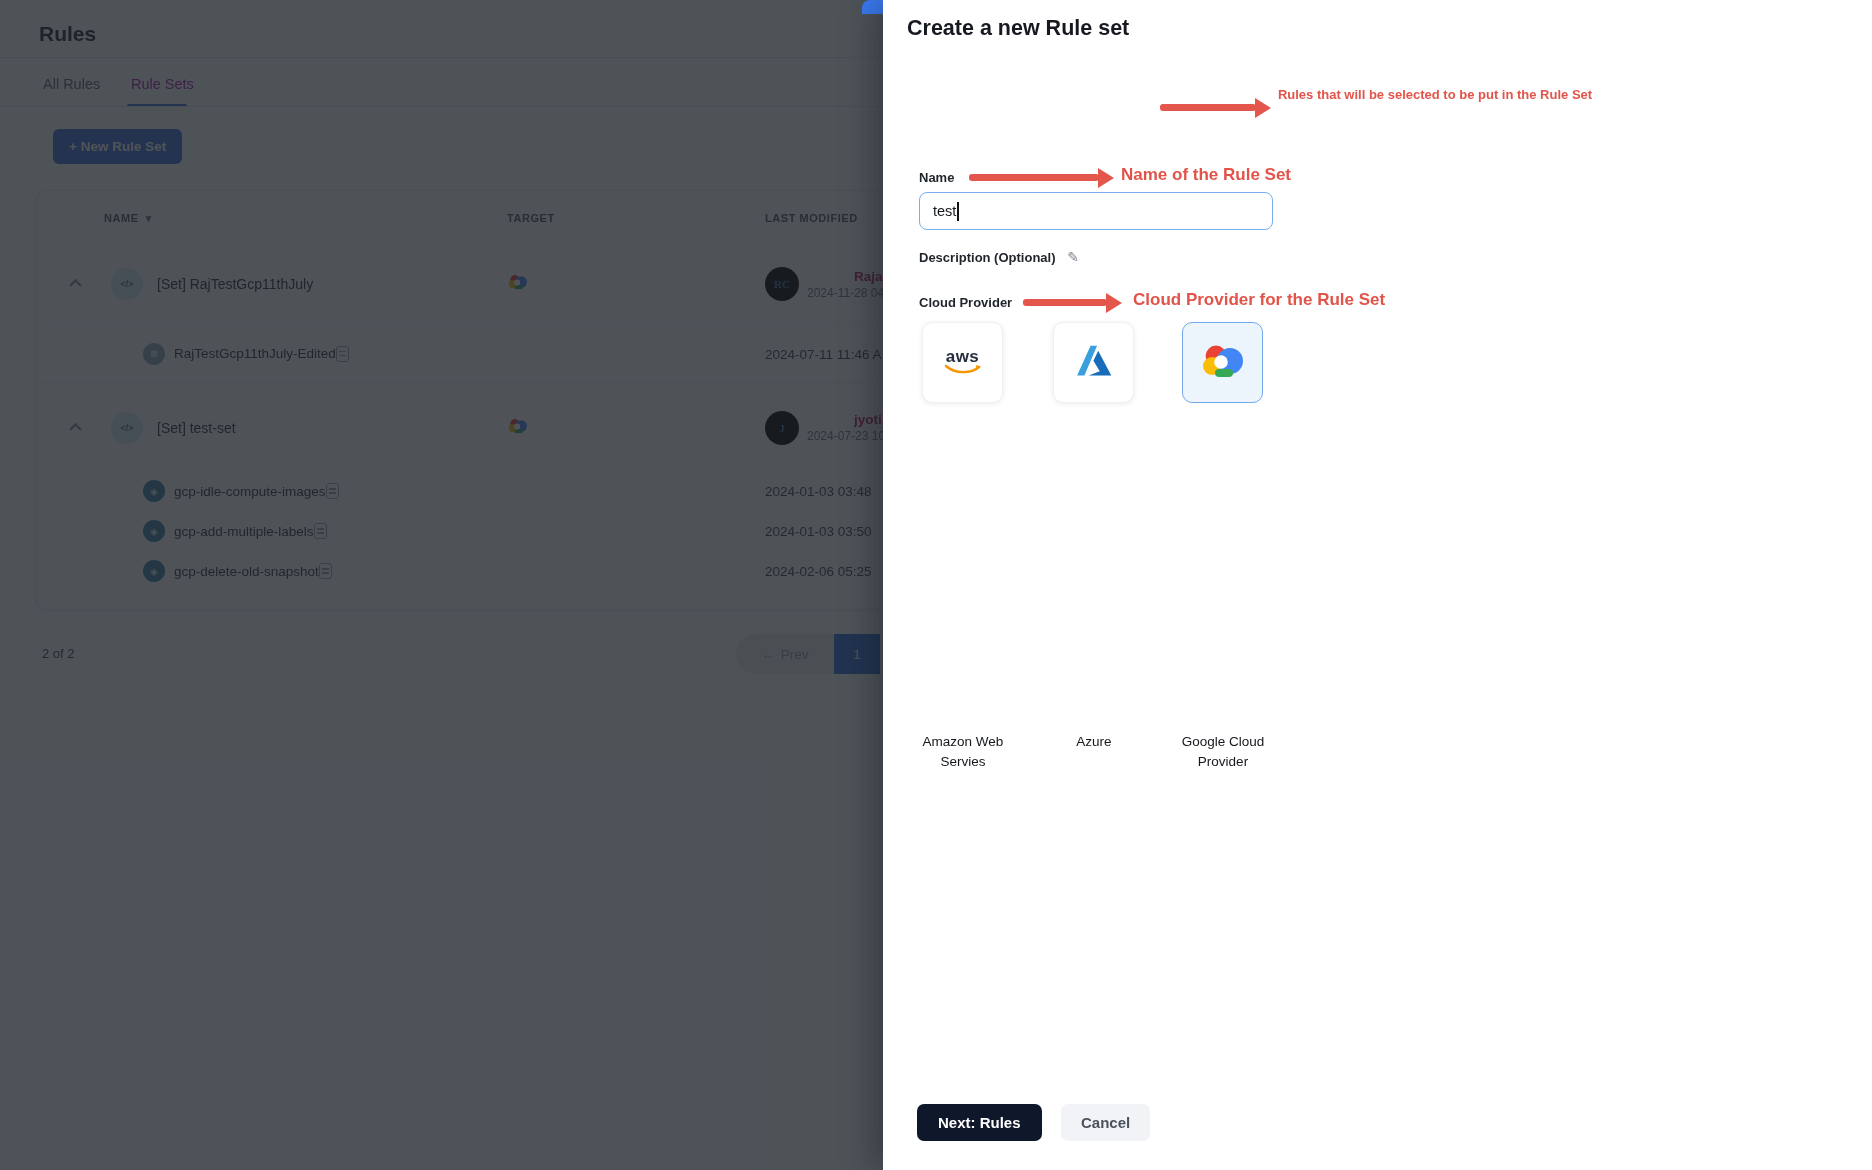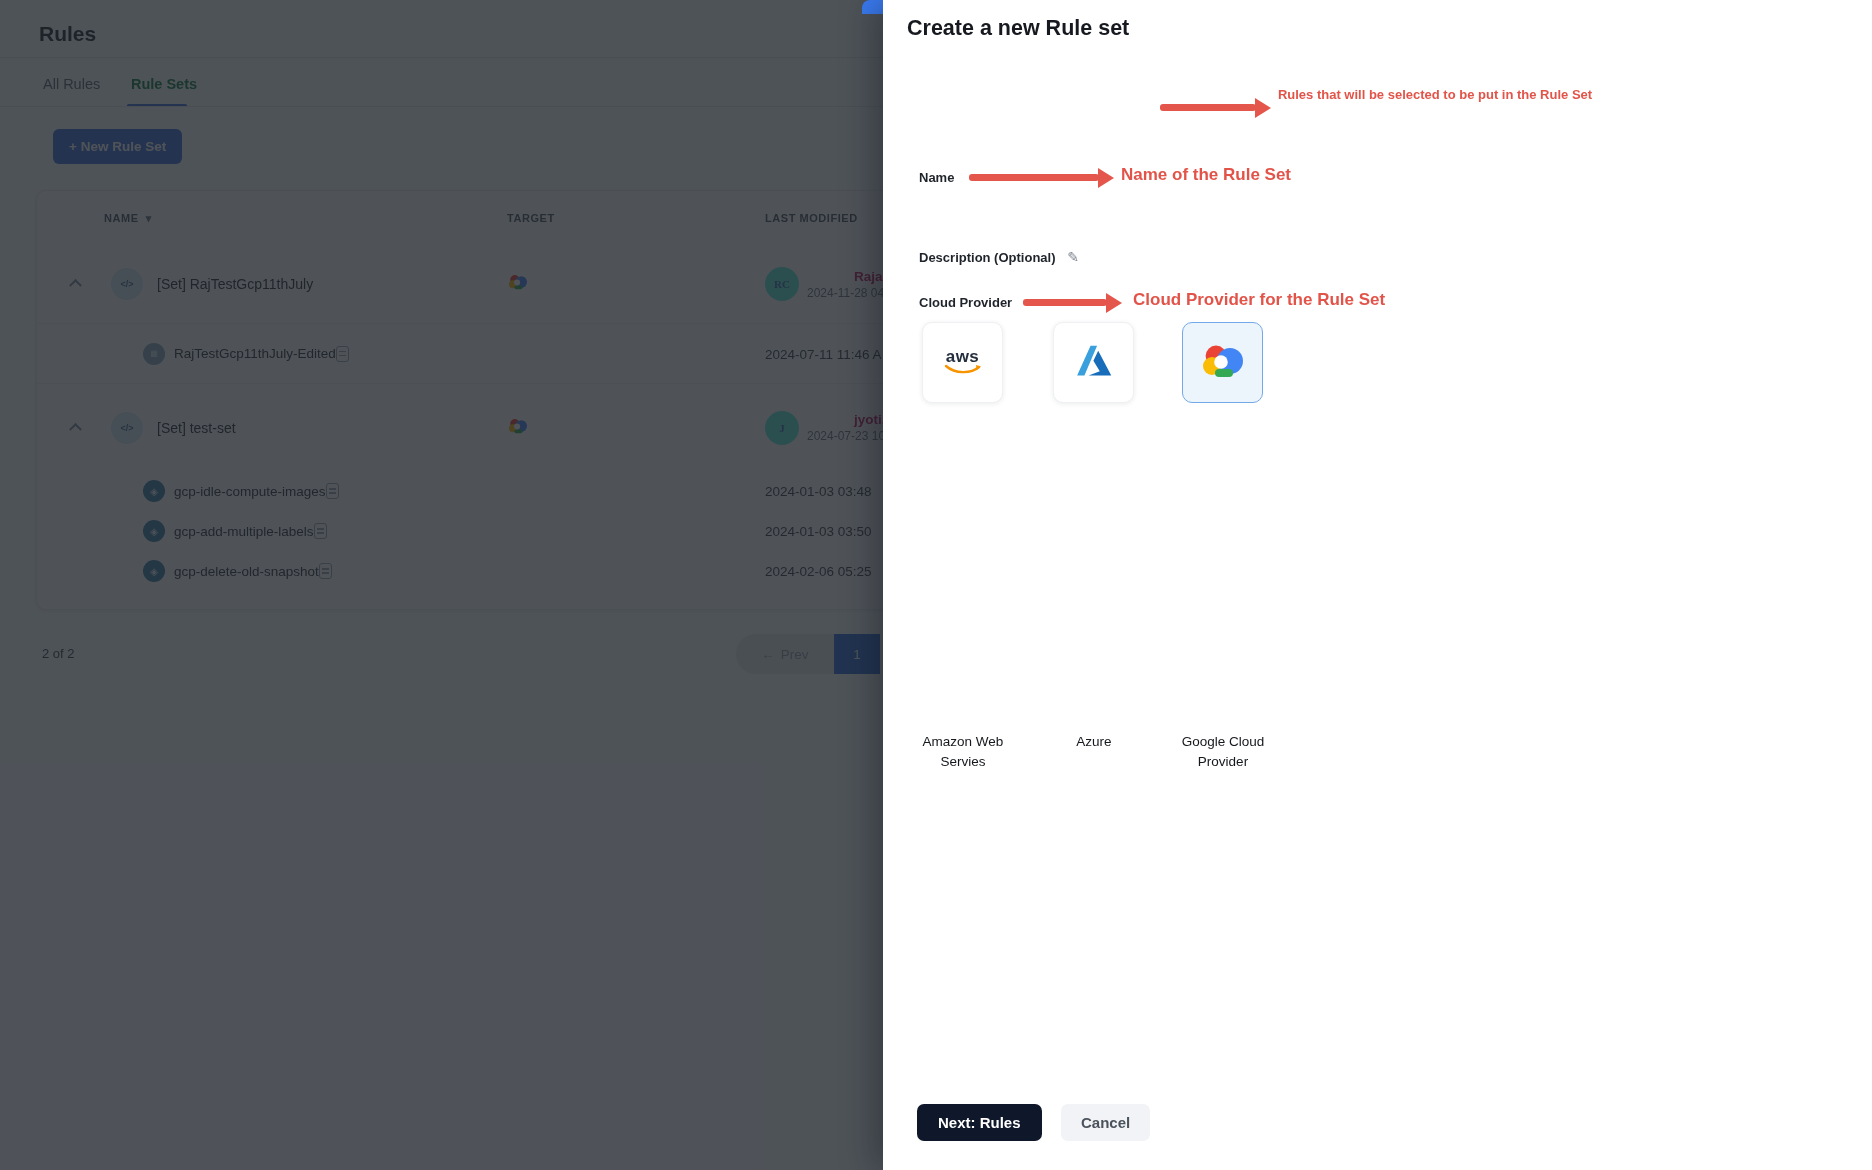"Rule Sets" .ptab.active { color: #15803d -> #a21caf; font-weight: bold -> normal }
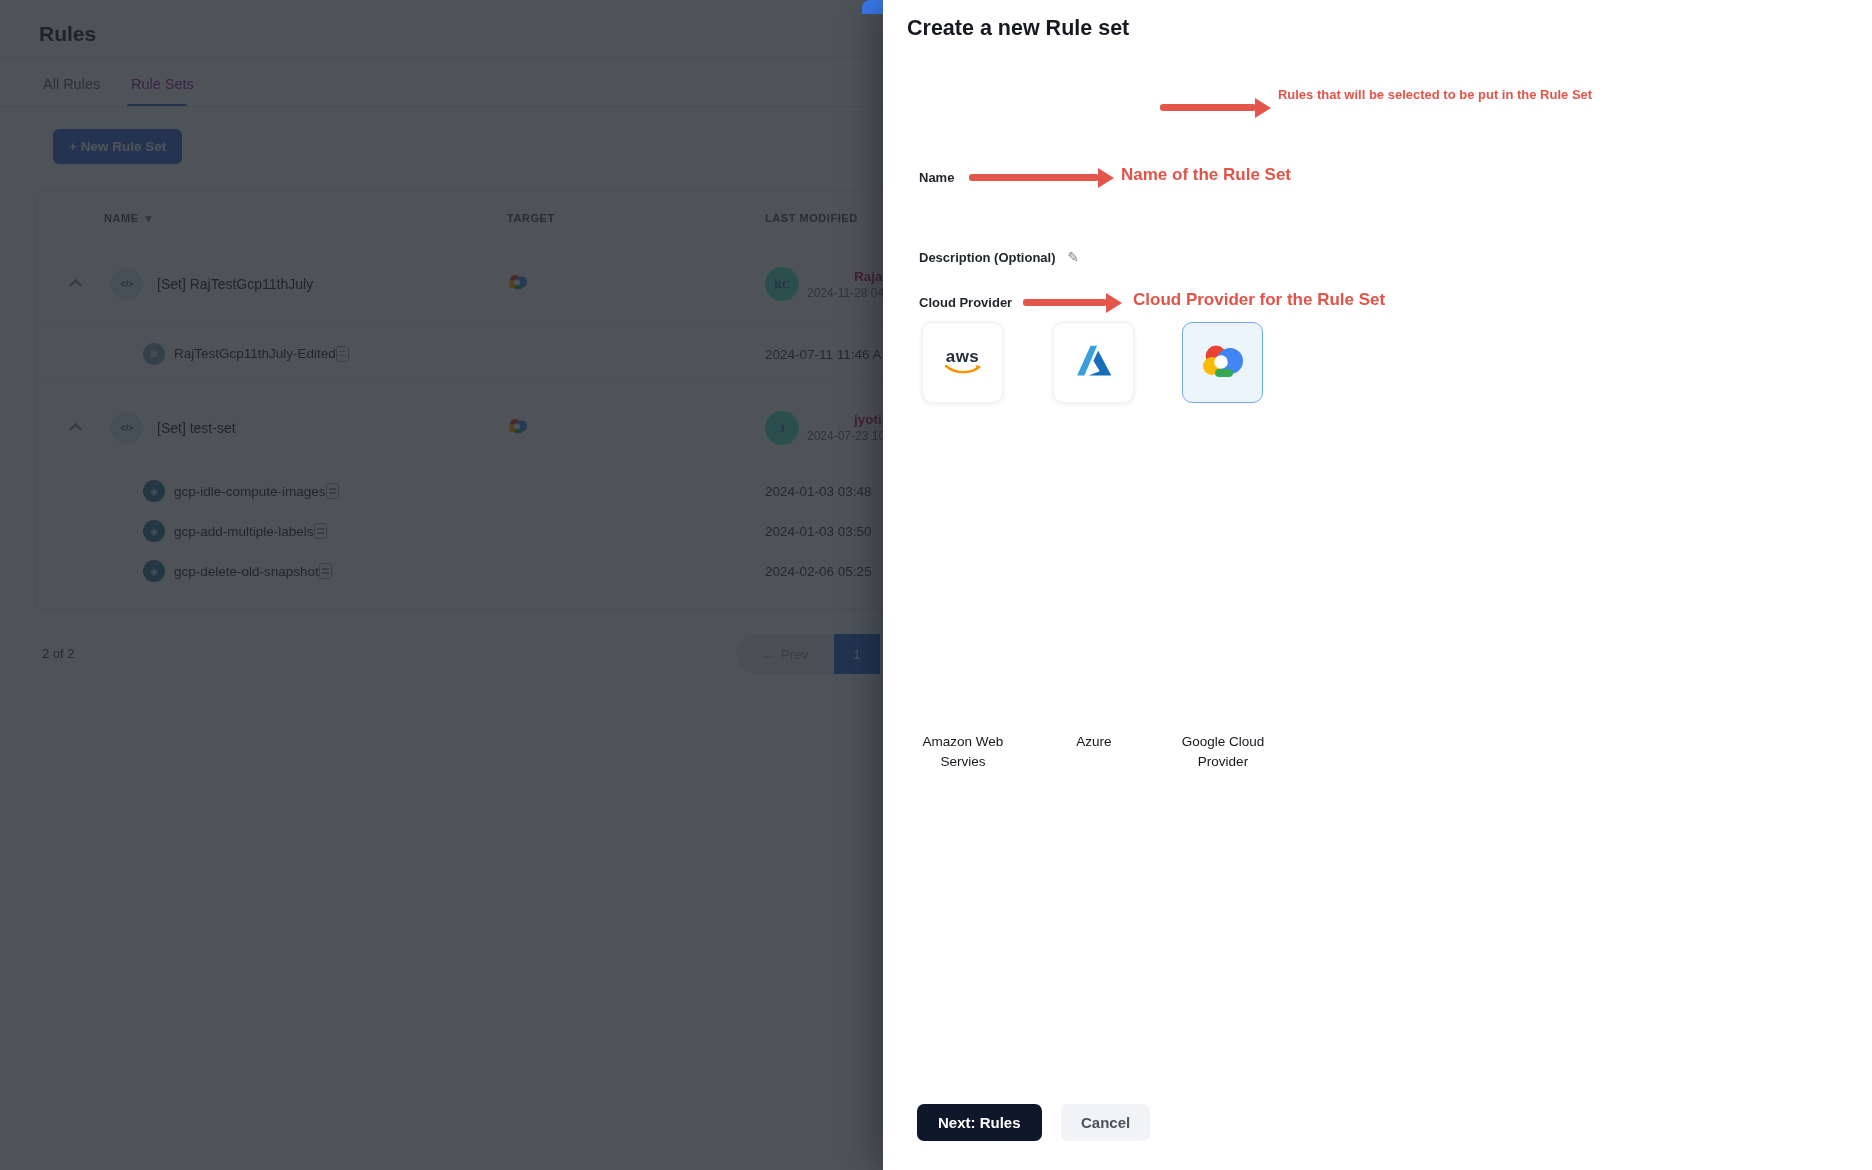"test" div.d-input { html: none -> <div> <span>test</span> <span></span> </div> }
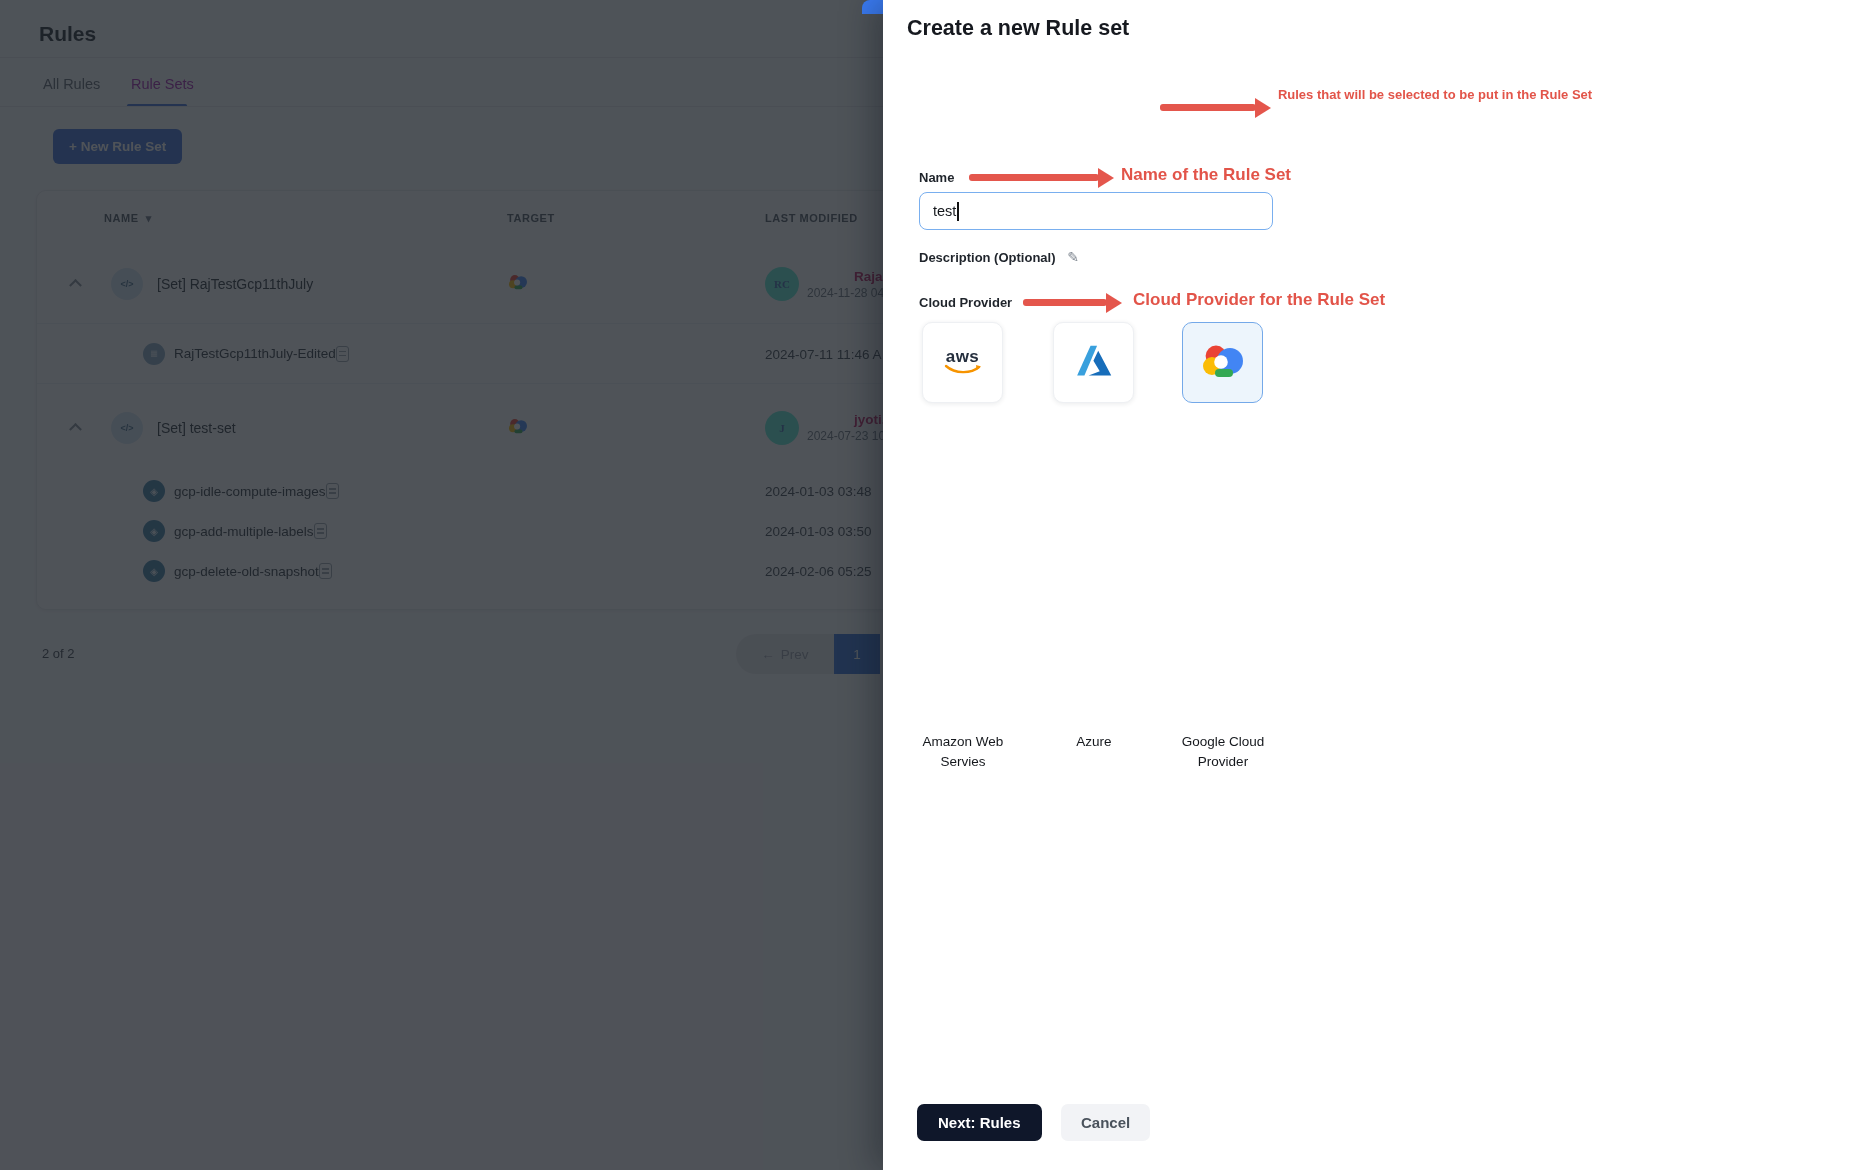"RC" .avatar { background: #5eead4 -> #000000 }
